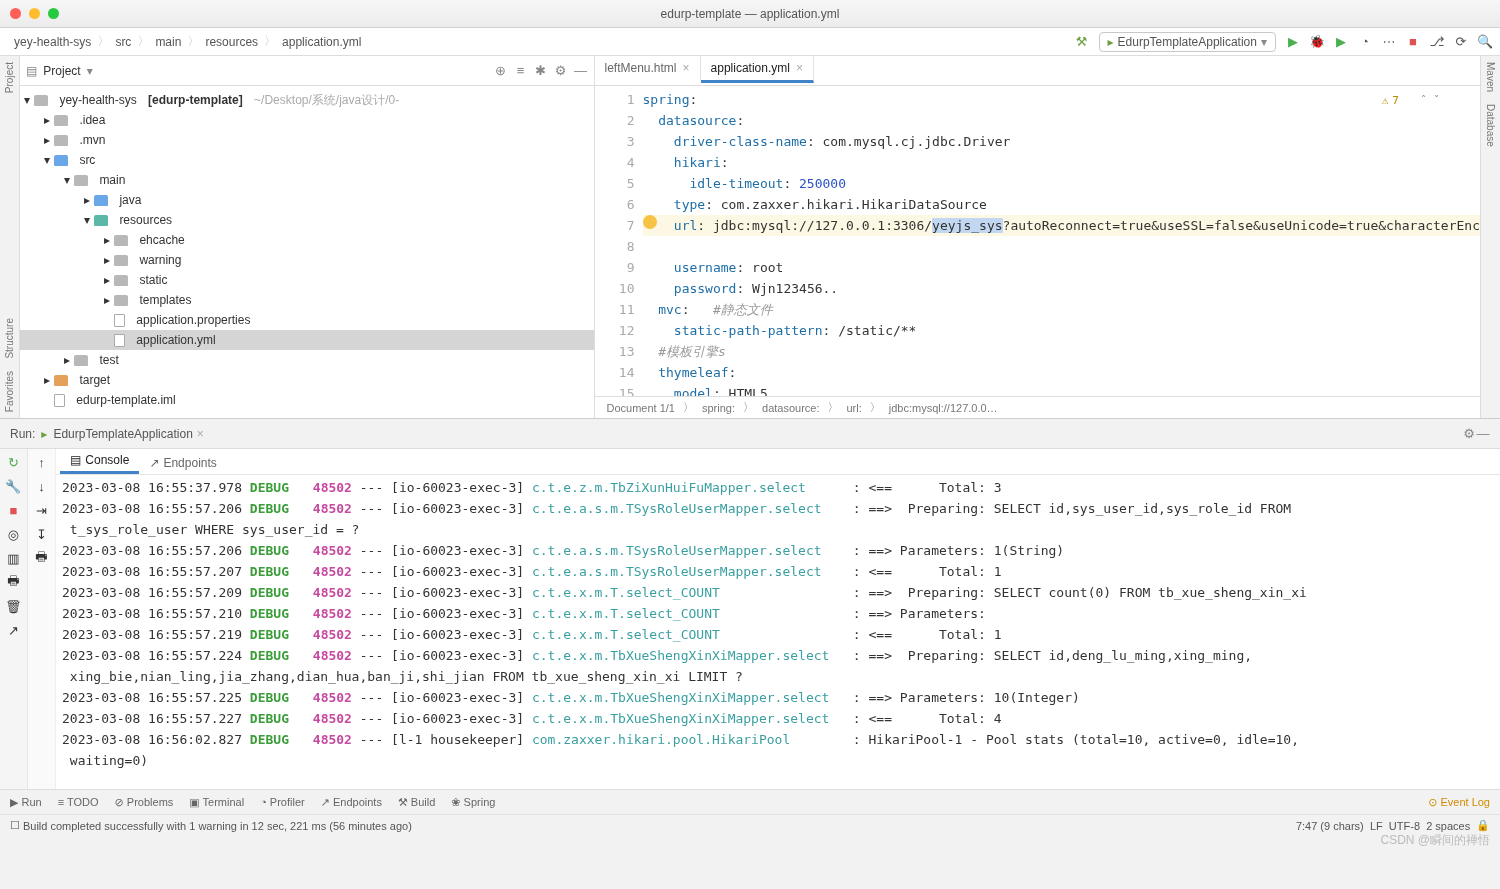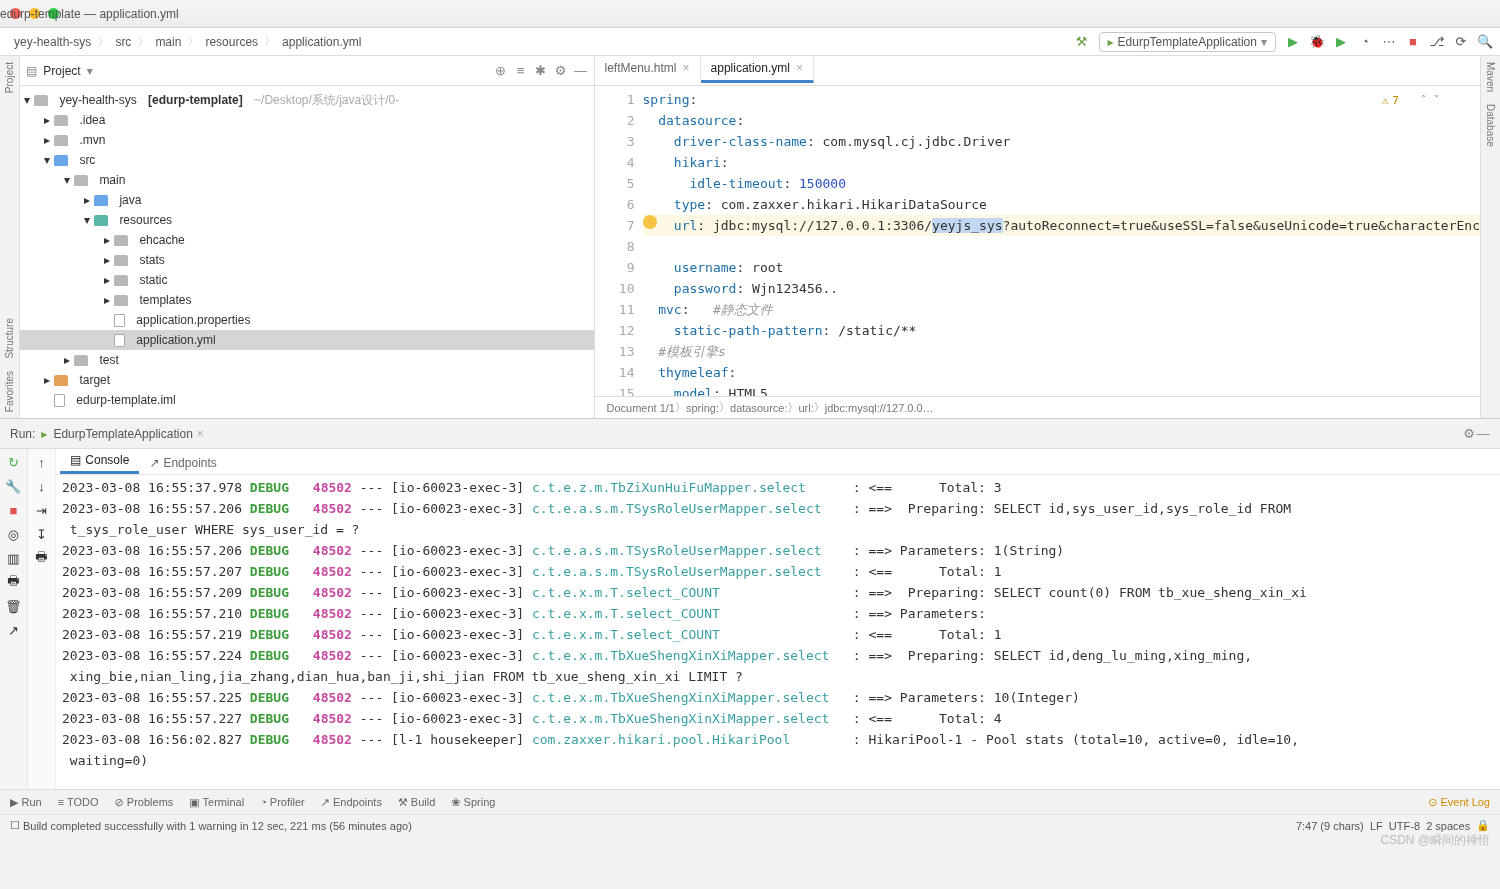"edurp-template — application.yml" .wintitle { text-align: none -> center }
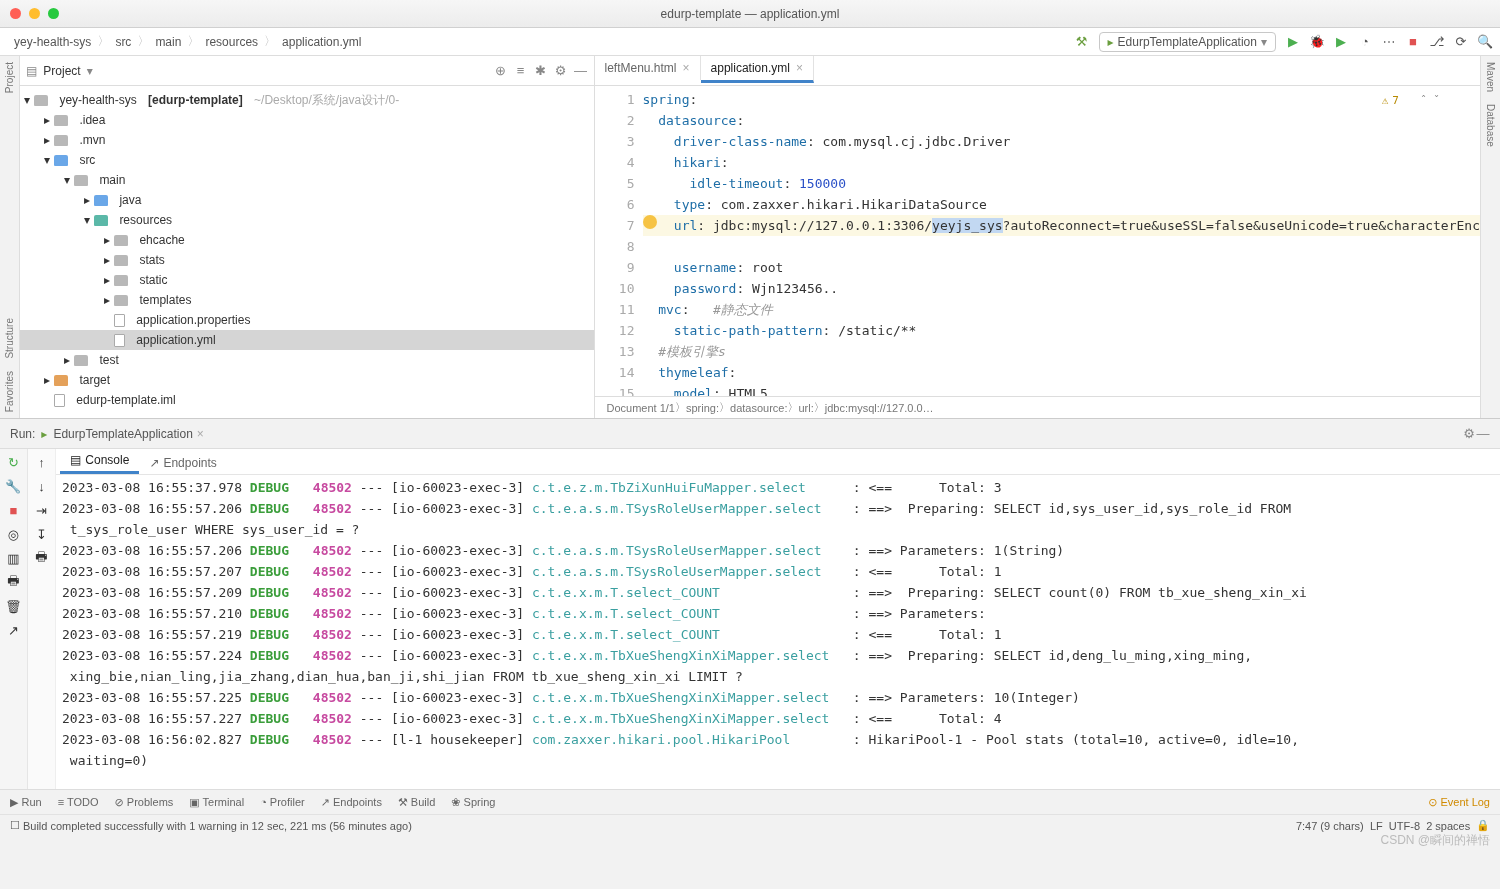"150000" span.num { text: 150000 -> 250000 }
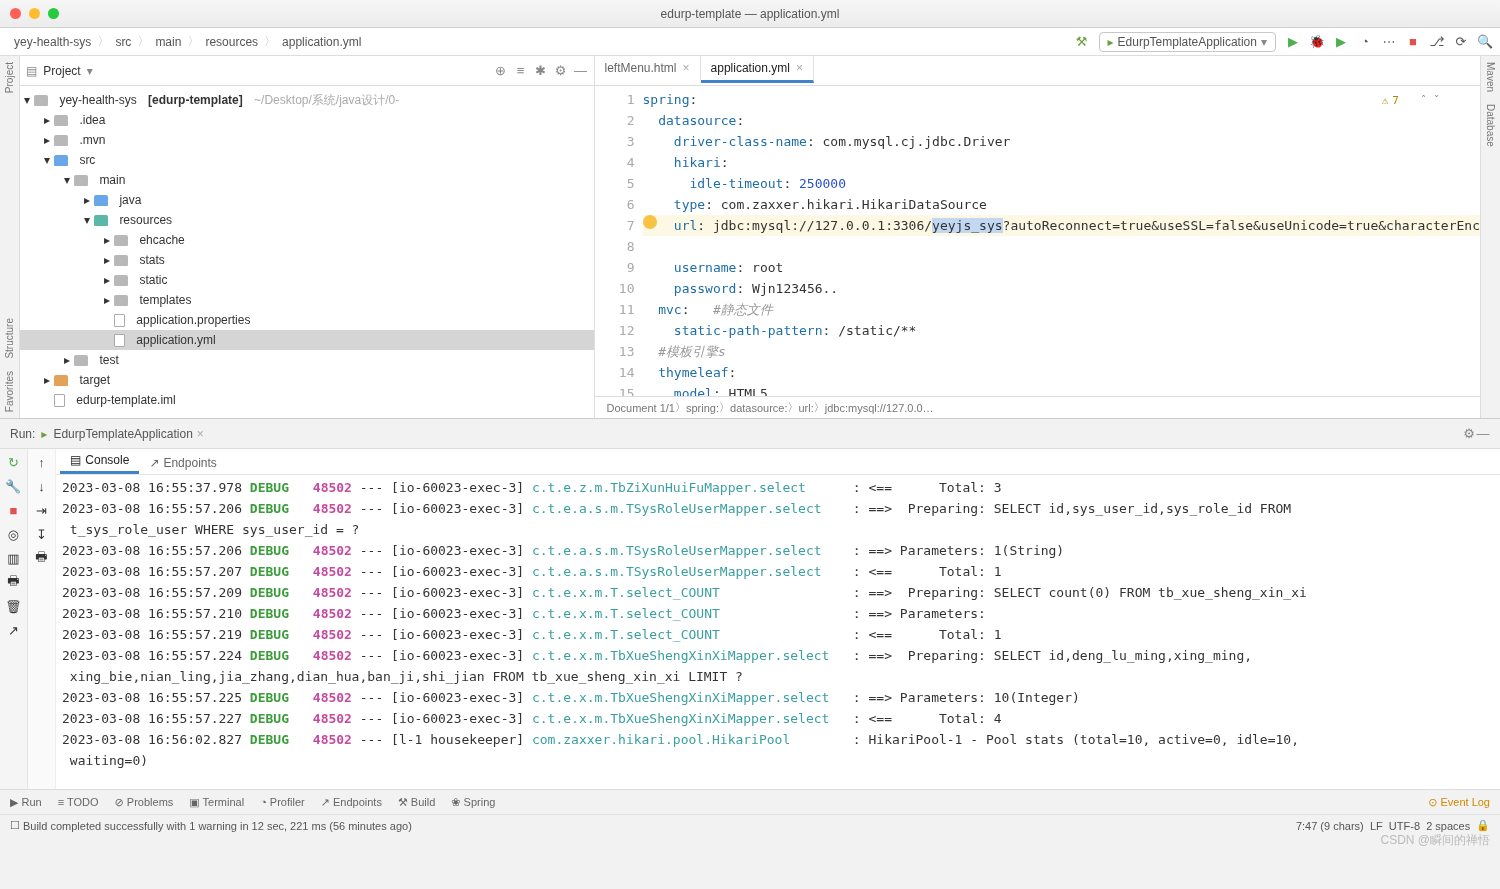"stats" span { text: stats -> warning }
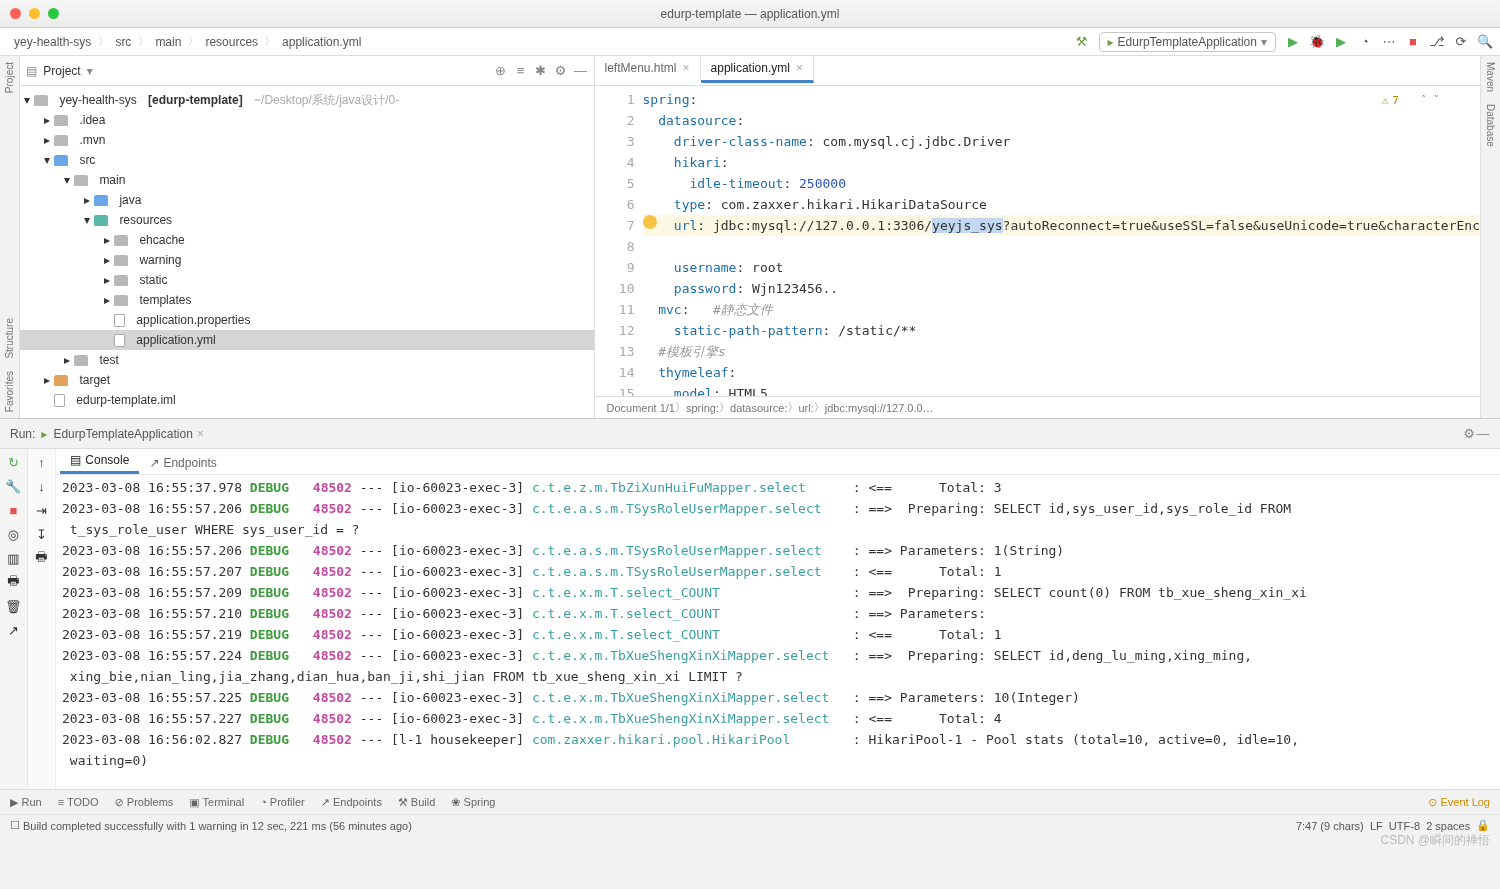"Document 1/1" .editor-status { gap: none -> 8px }
